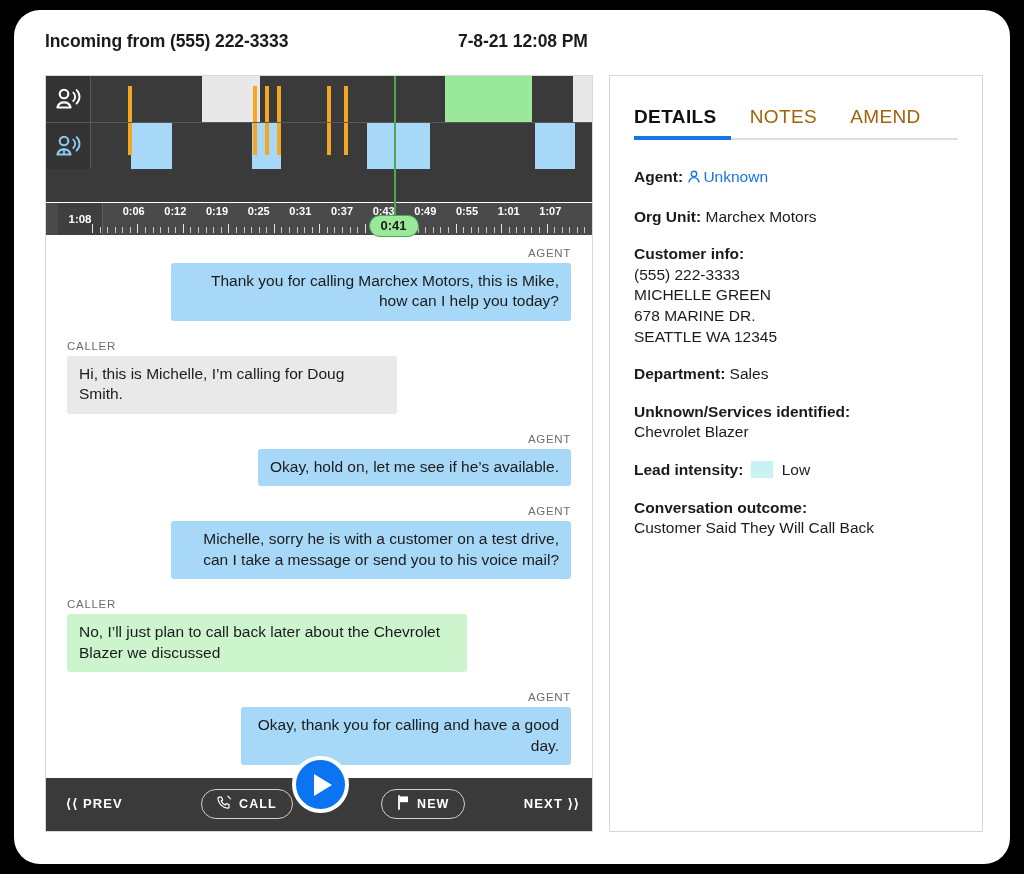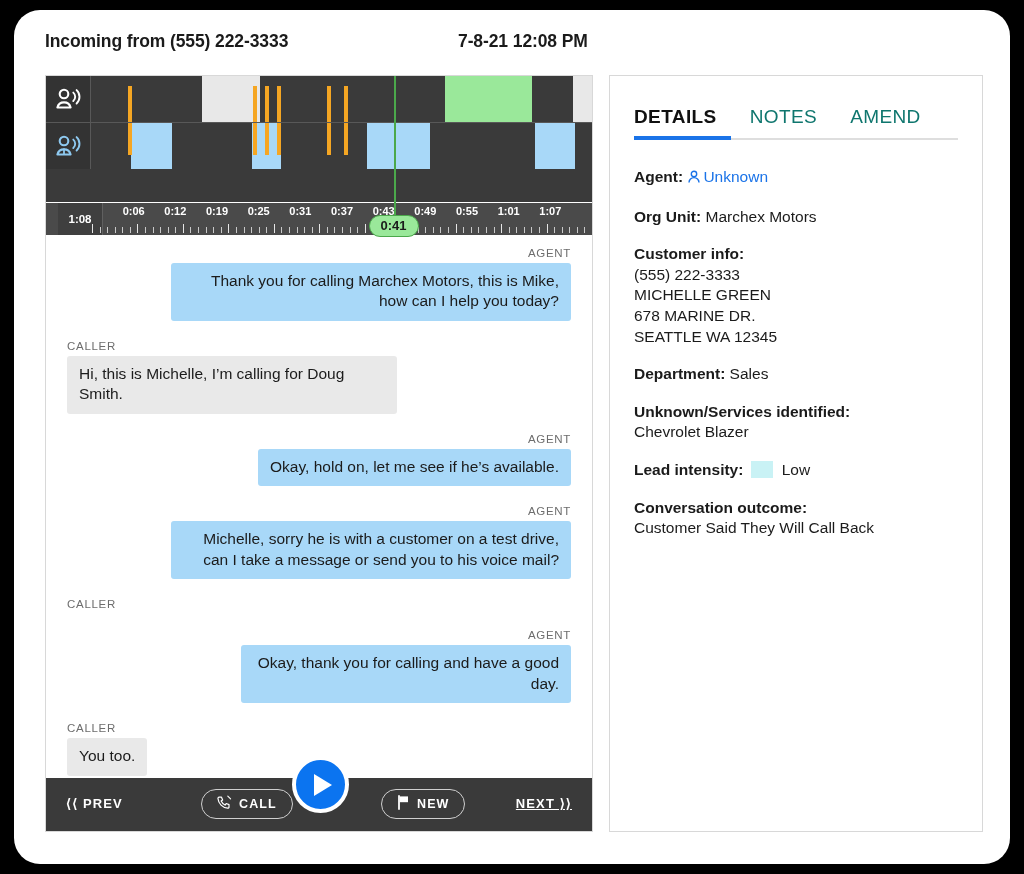"NOTES" .tab.inactive { color: #0f766e -> #a16207 }
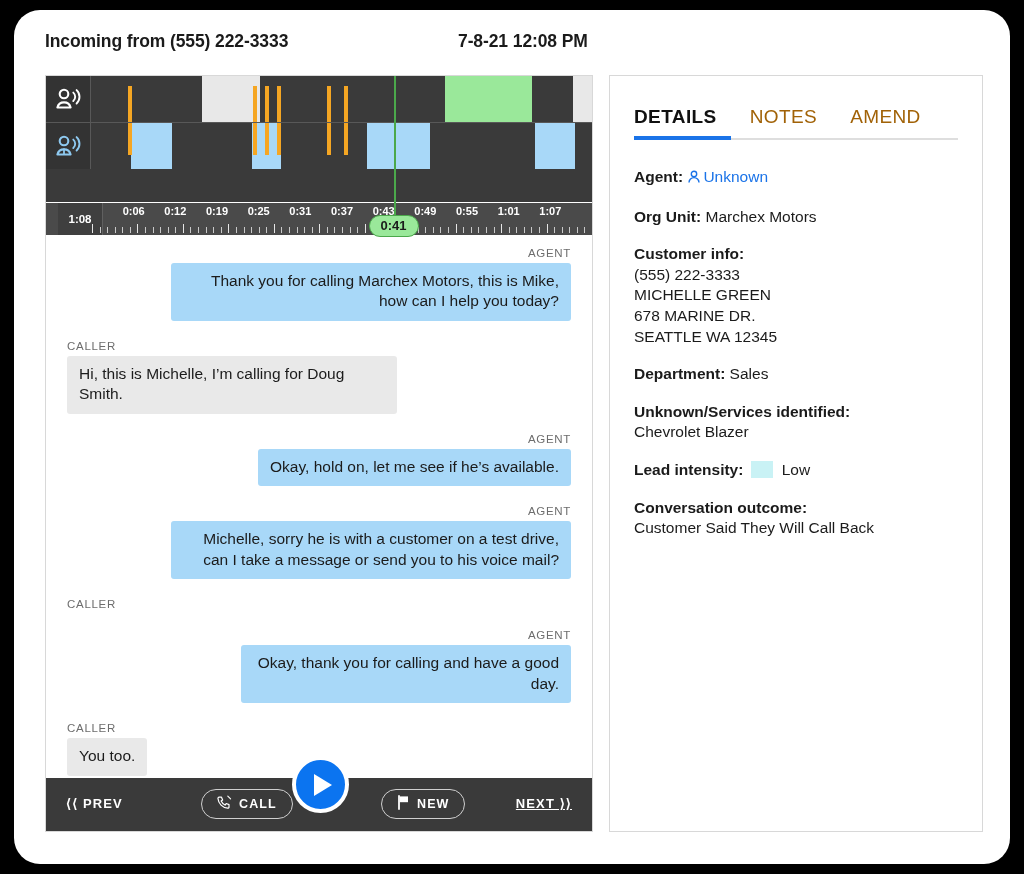"No, I’ll just plan to" div.bubble { html: none -> <div>No, I’ll just plan to call back later about the Chevrolet Blazer we discussed</div> }
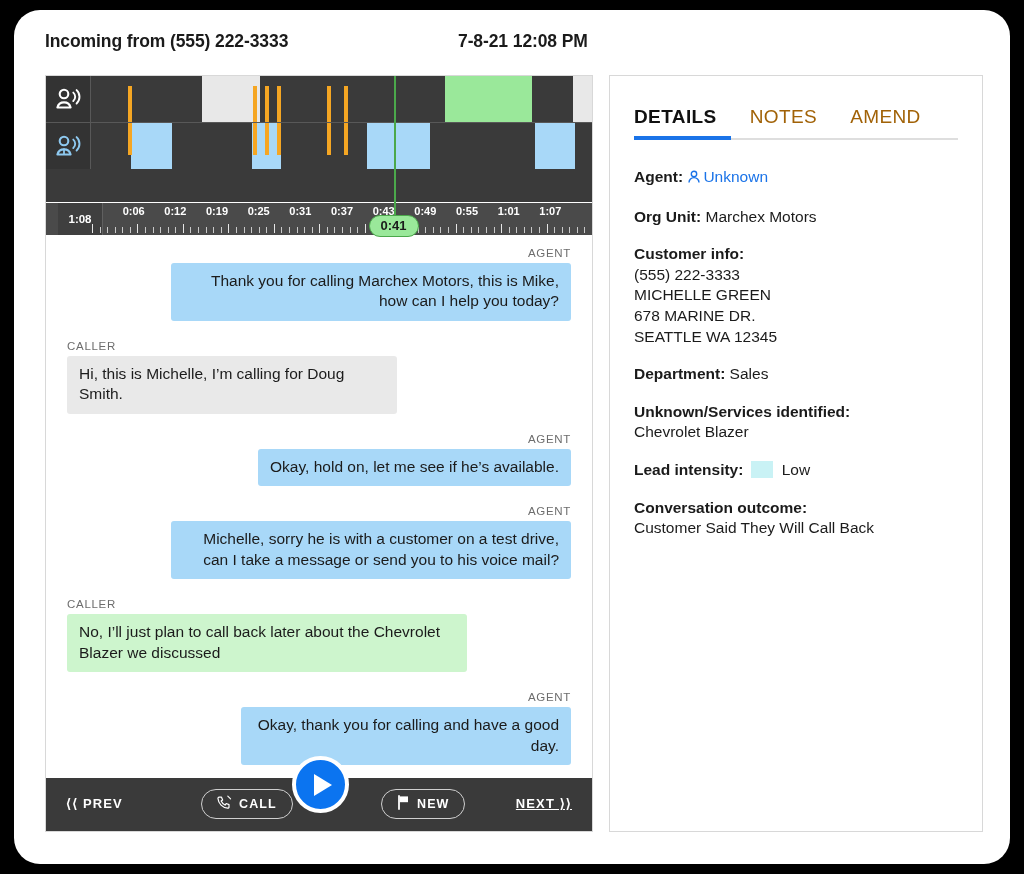"NEXT ⟩⟩" #btn-next { right: 20px -> 12px; text-decoration: underline -> none }
